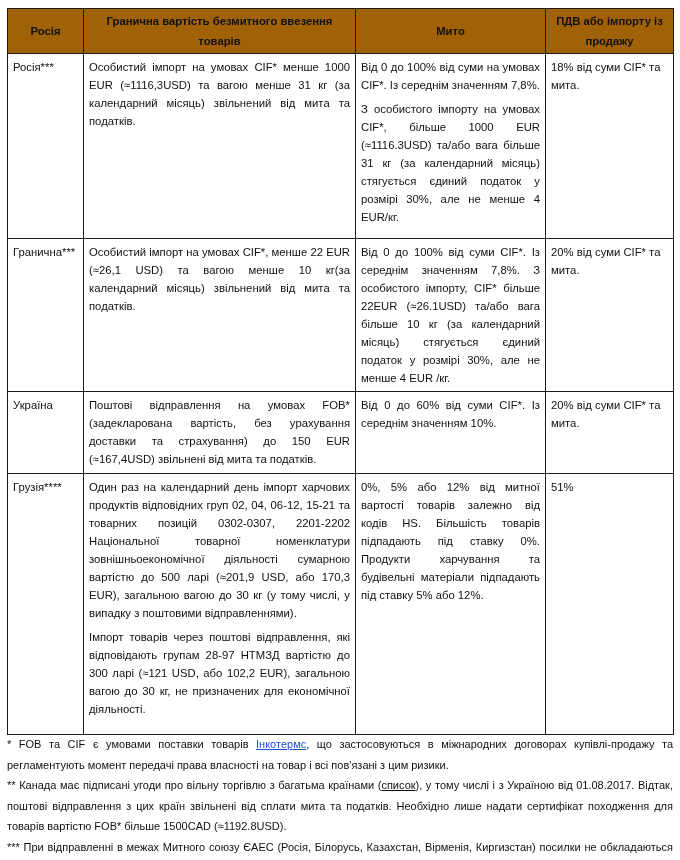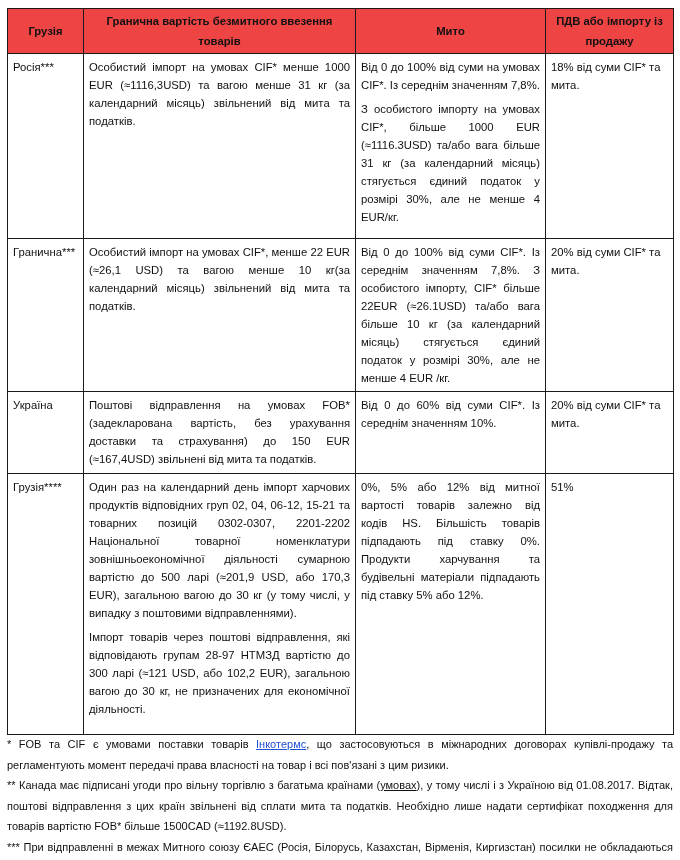"Гранична вартість безмитного ввезення" table.customs thead th { background: #ef4444 -> #a16207 }
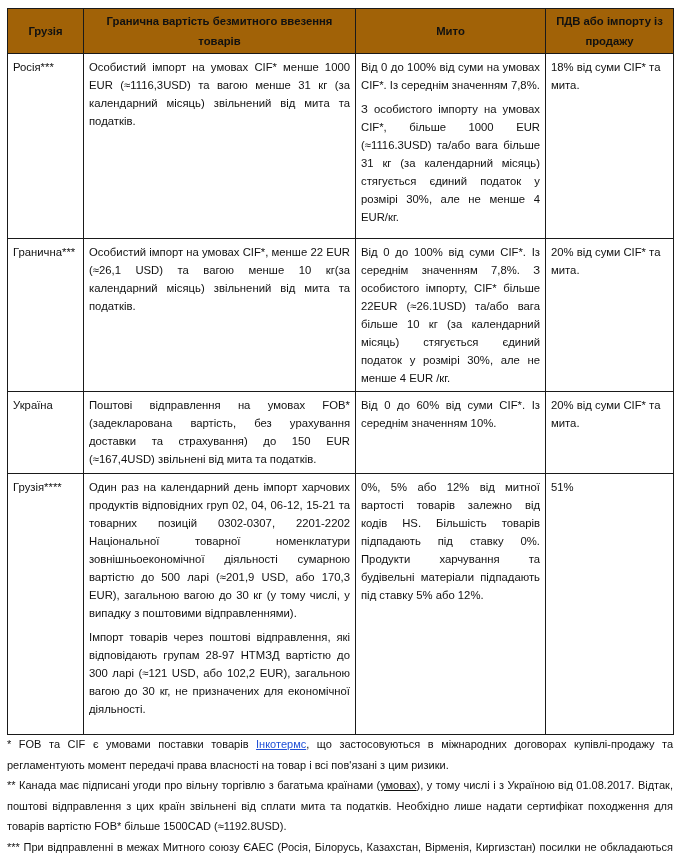"Грузія" th { text: Грузія -> Росія }
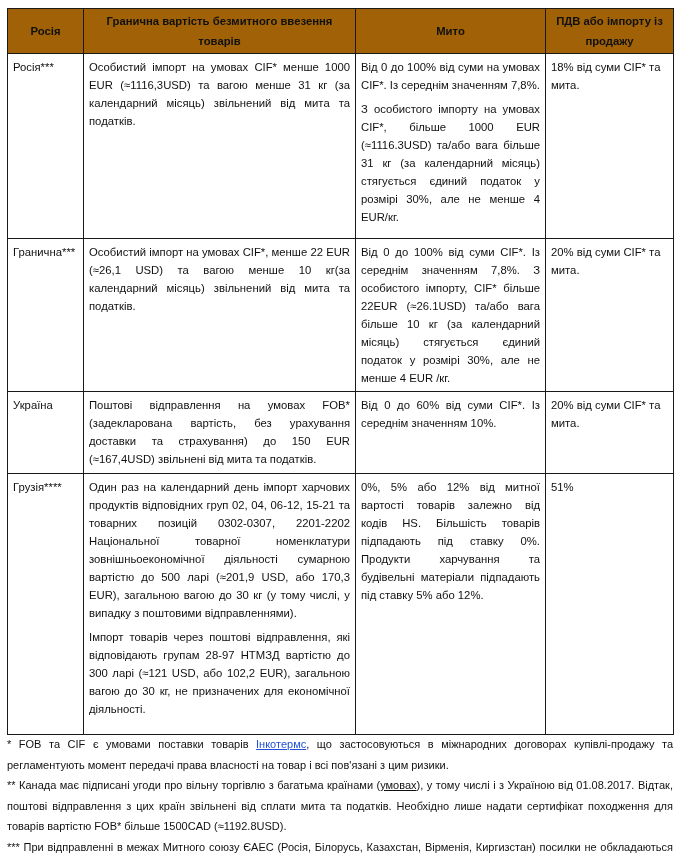"умовах" a.plain { text: умовах -> список }
